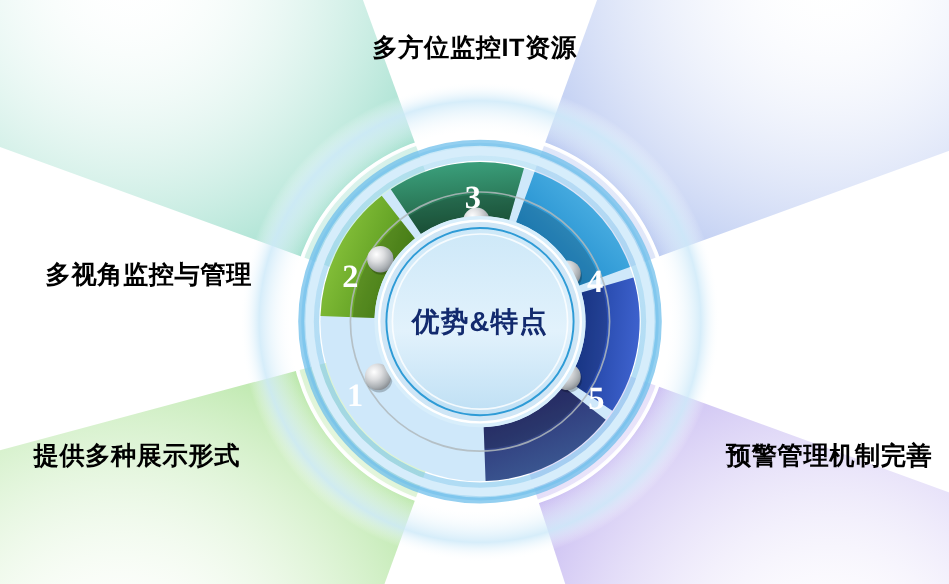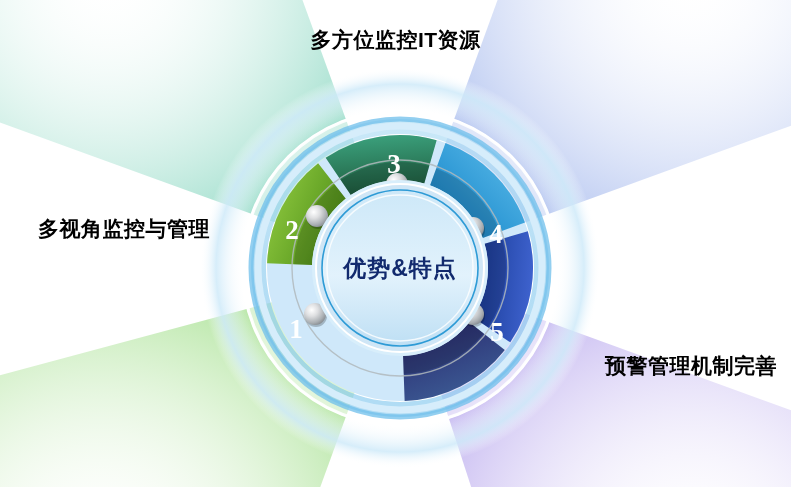"提供多种展示形式" div.caption { html: none -> <div>提供多种展示形式</div> }
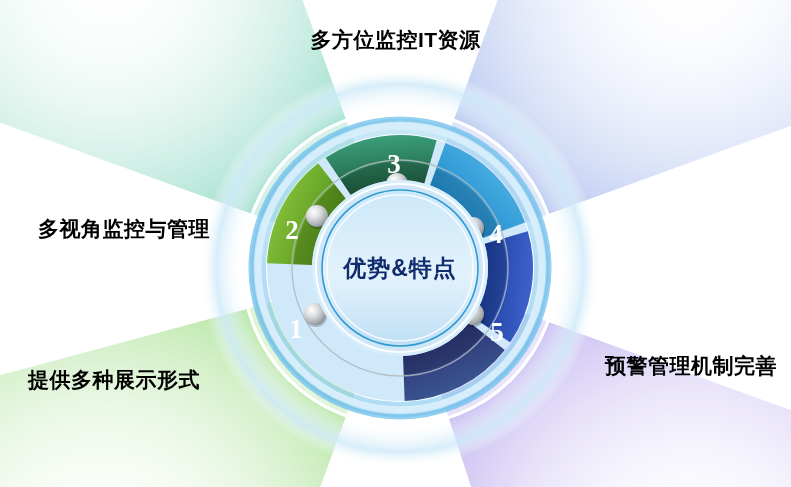"预警管理机制完善" .cap-right-2 { top: 352px -> 366px }
